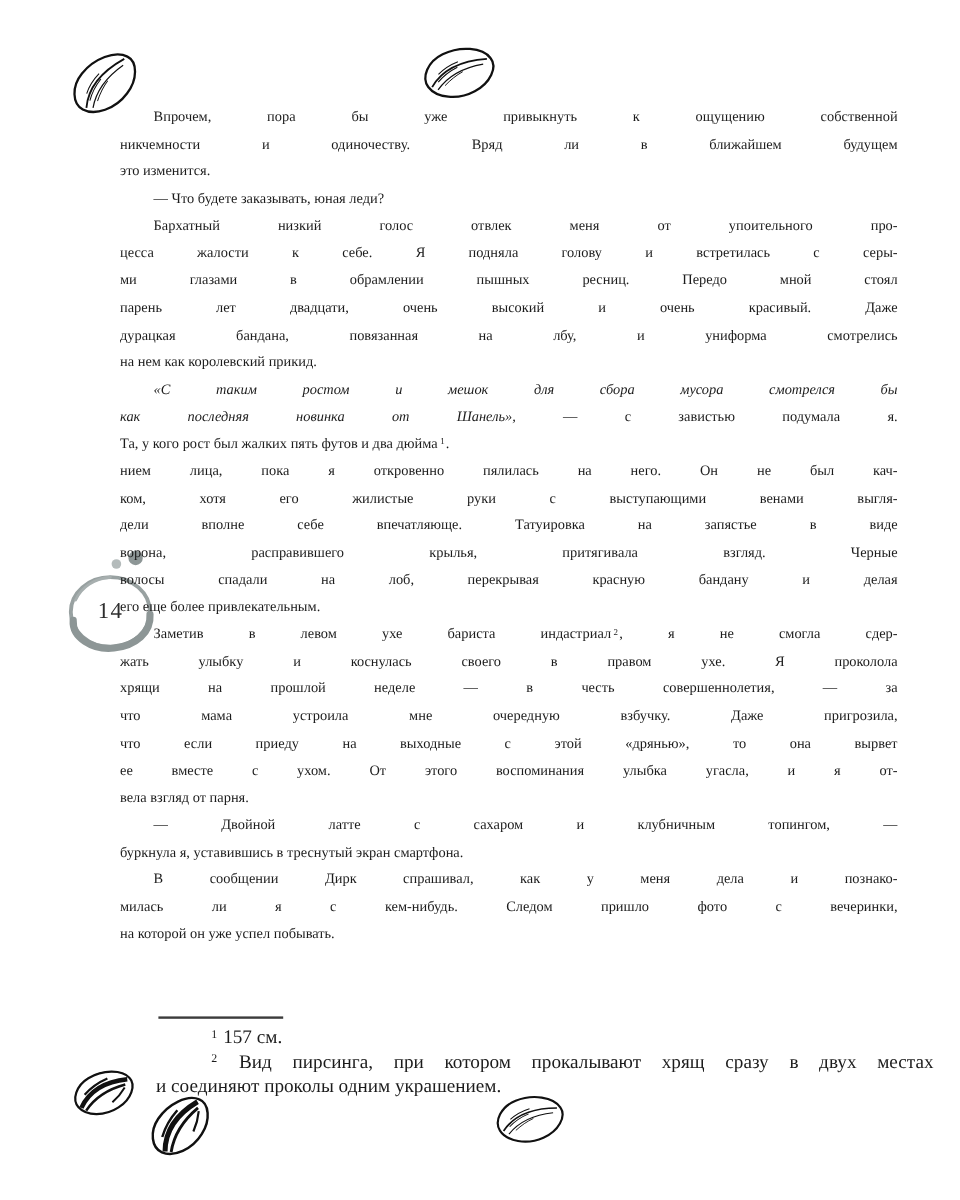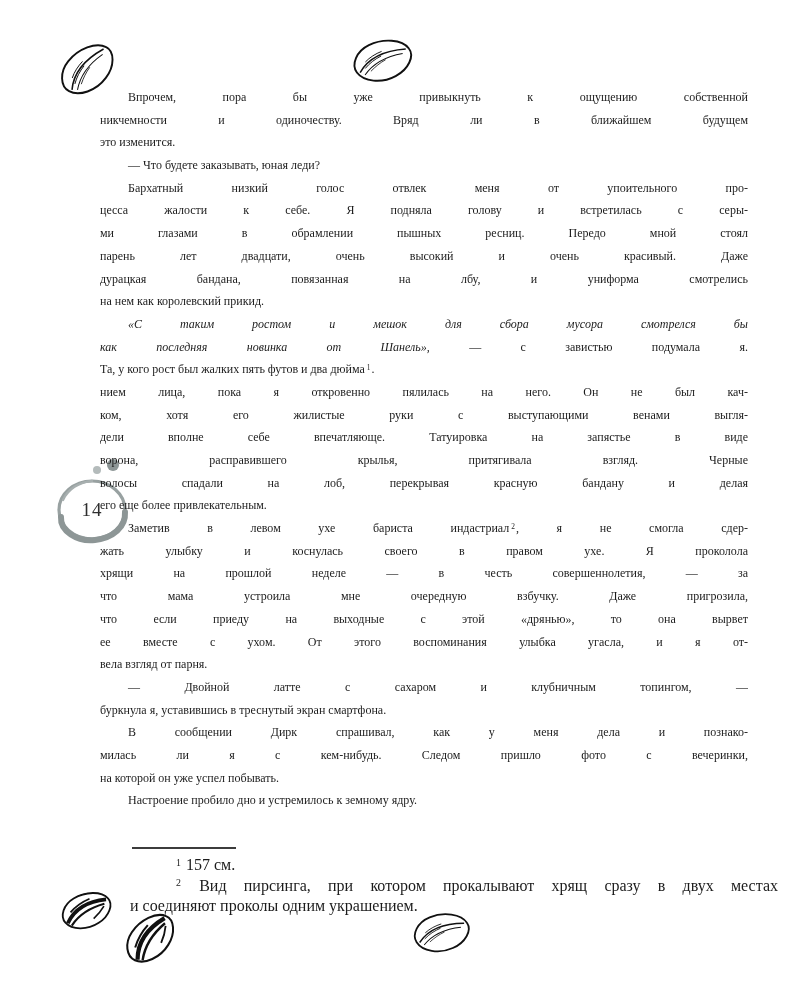"Настроение пробило дно и устремилось" div { html: <div> <div><span>Настроение пробило дно и устремилось к земному ядру.</span></div> </div> -> none }
